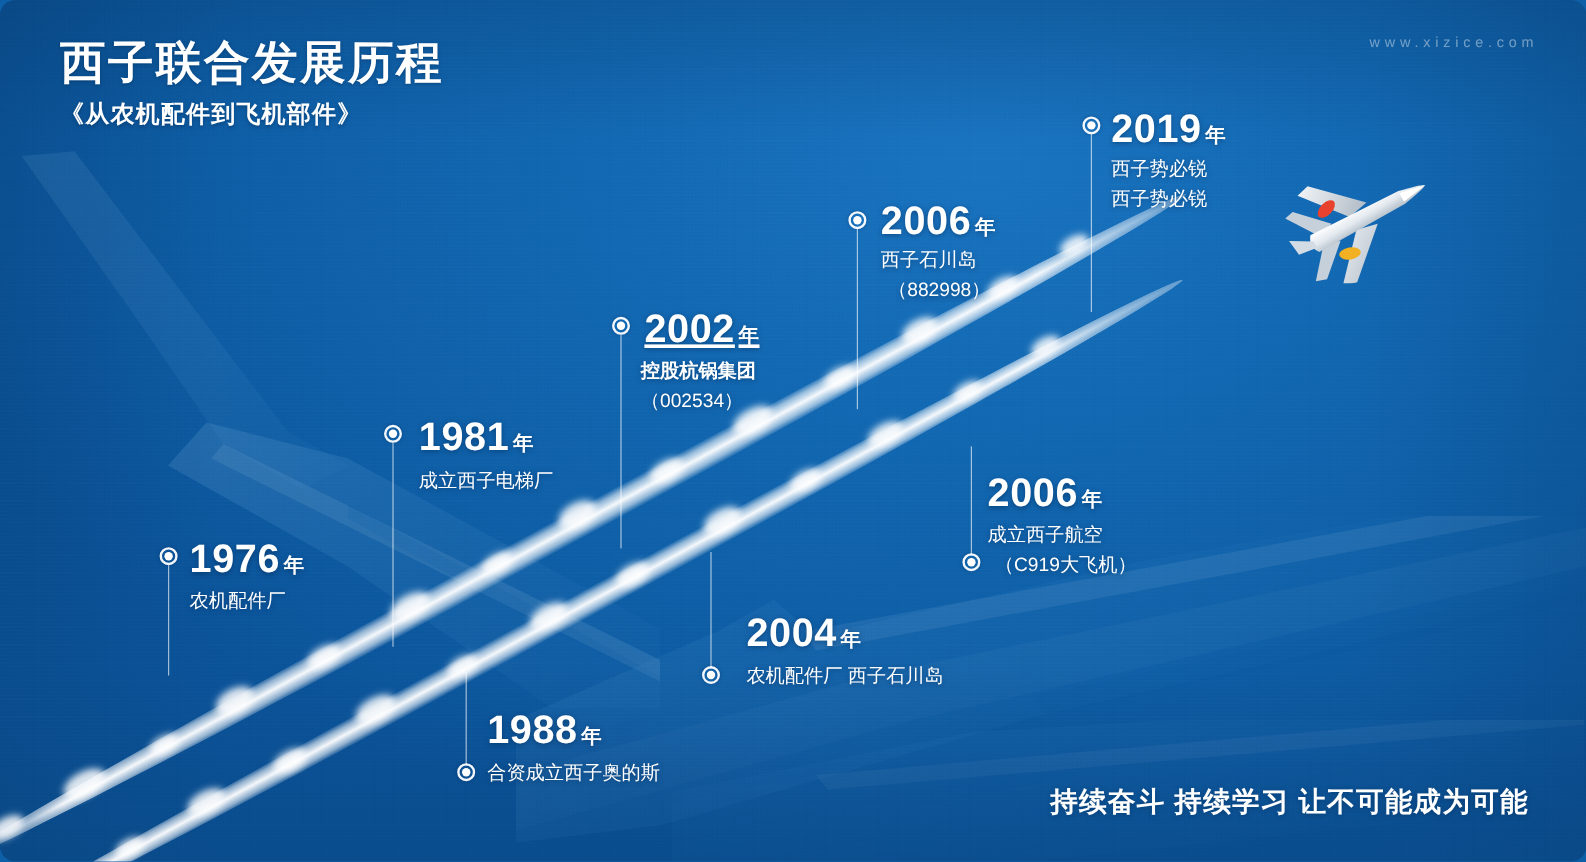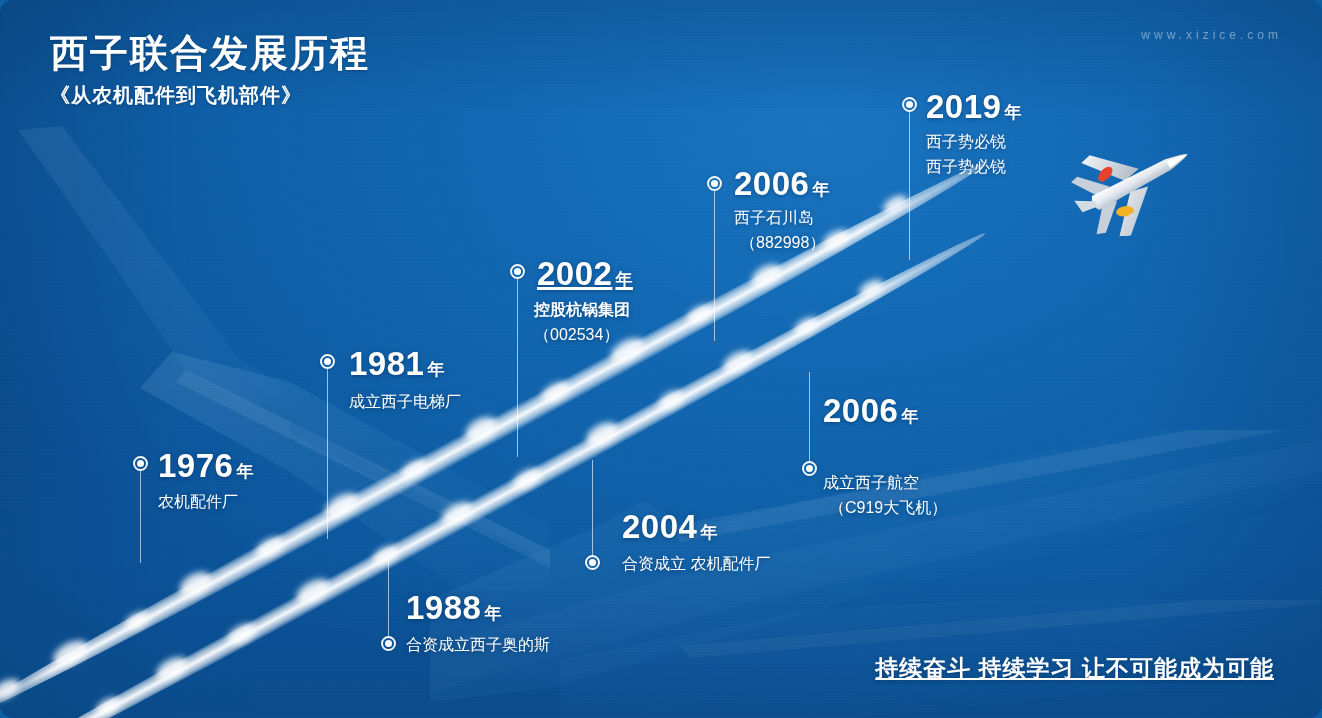"成立西子航空" span.desc { margin-top: 36px -> none }
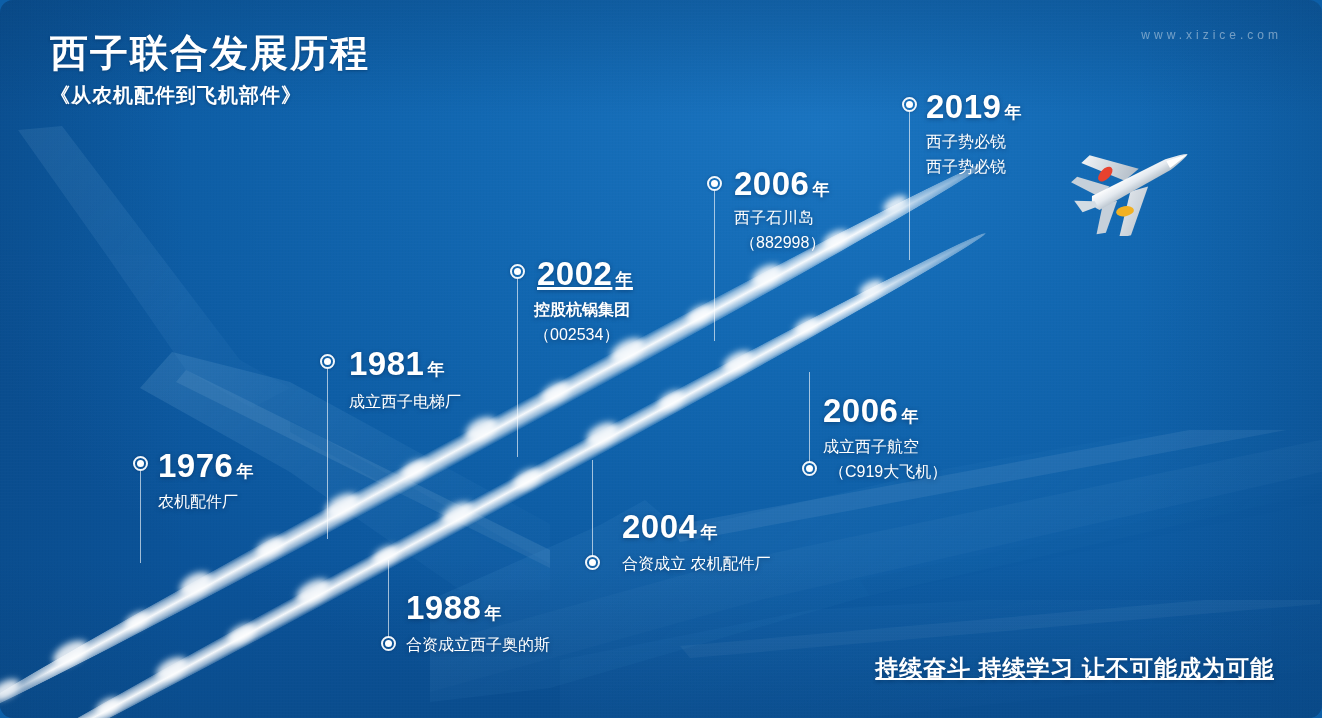"合资成立 农机配件厂" span { text: 合资成立  农机配件厂 -> 农机配件厂  西子石川岛 }
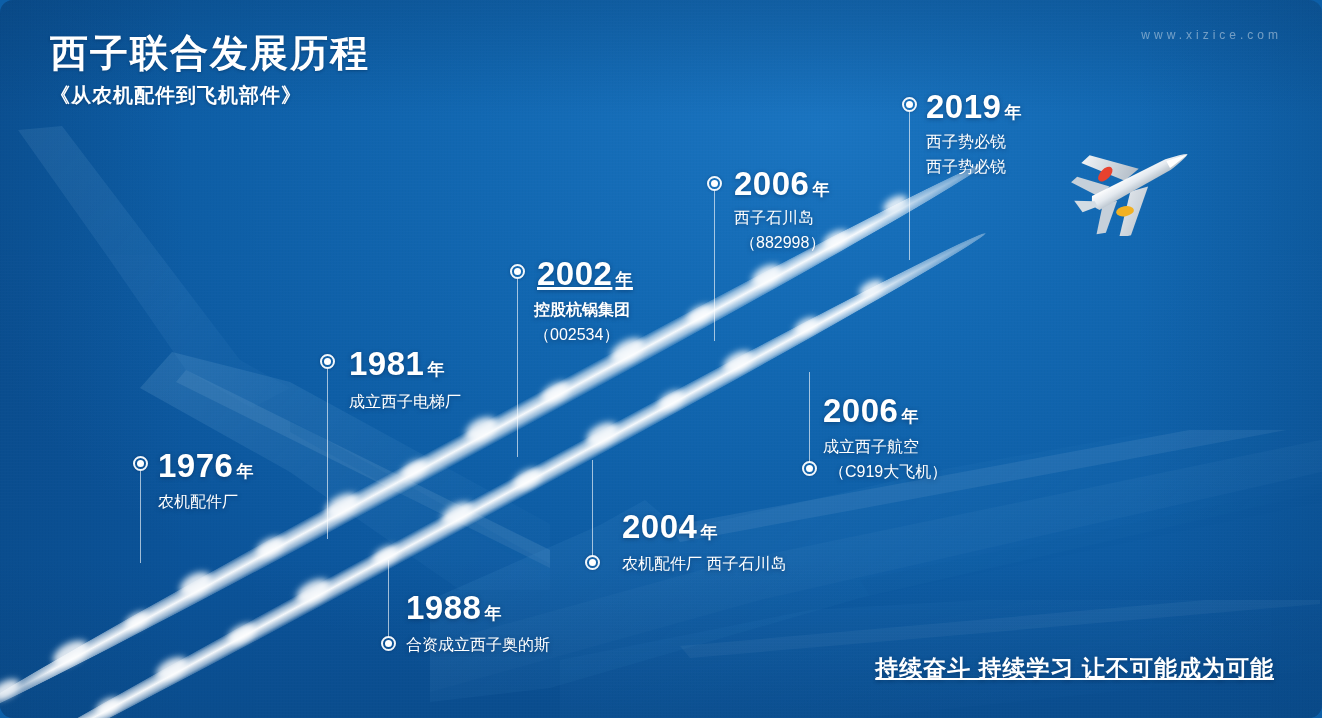"持续奋斗 持续学习 让不可能成为可能" .tagline .l2 { text-decoration: underline -> none }
